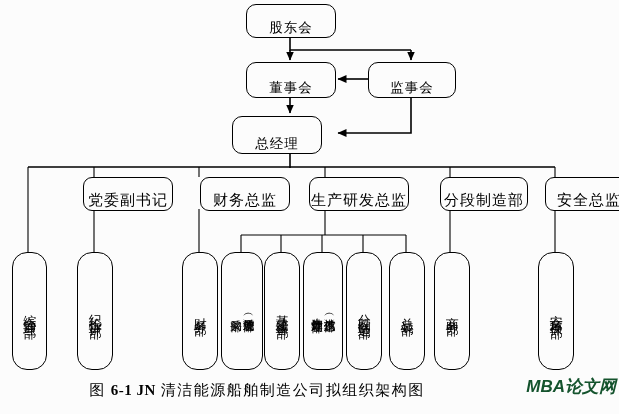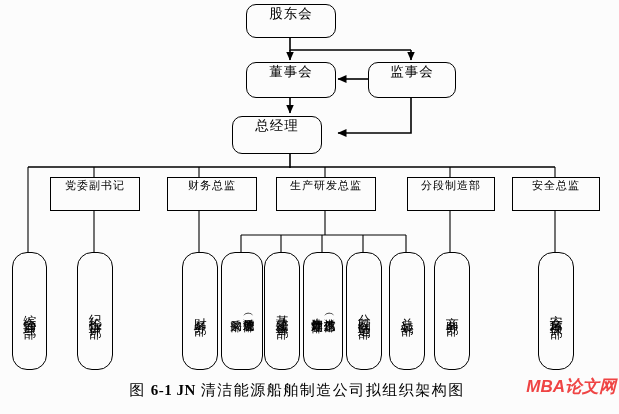"股东会" .node { align-items: flex-start -> flex-end }
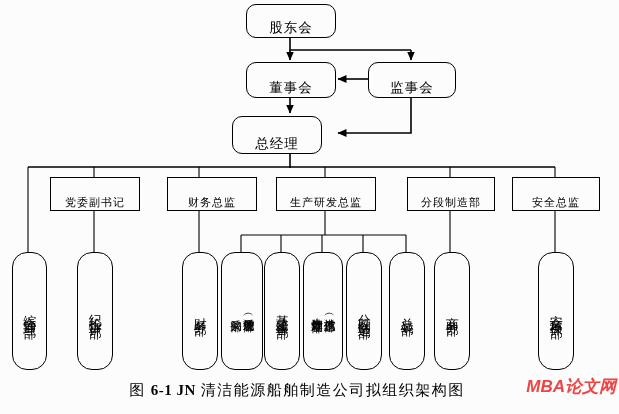"党委副书记" .node.lvl2 { border-radius: 0 -> 9px; font-size: 11px -> 15px; margin-left: none -> 33px }
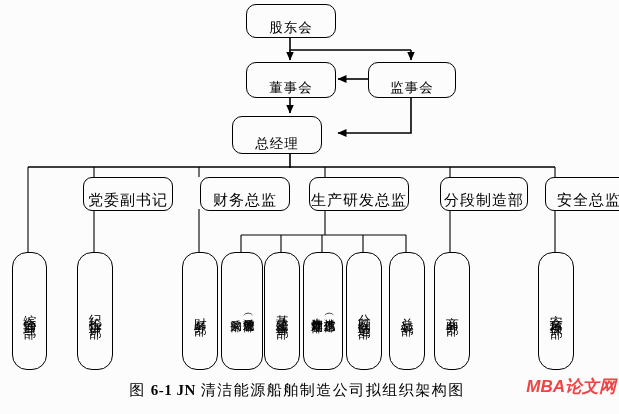"图 6-1 JN 清洁能源船舶制造公司拟组织架构图" .caption { padding-left: 40px -> none }
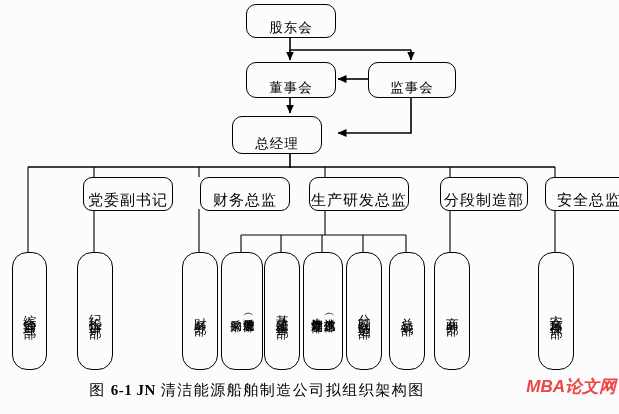"MBA论文网" .wm-name { color: #ef4444 -> #14532d }
